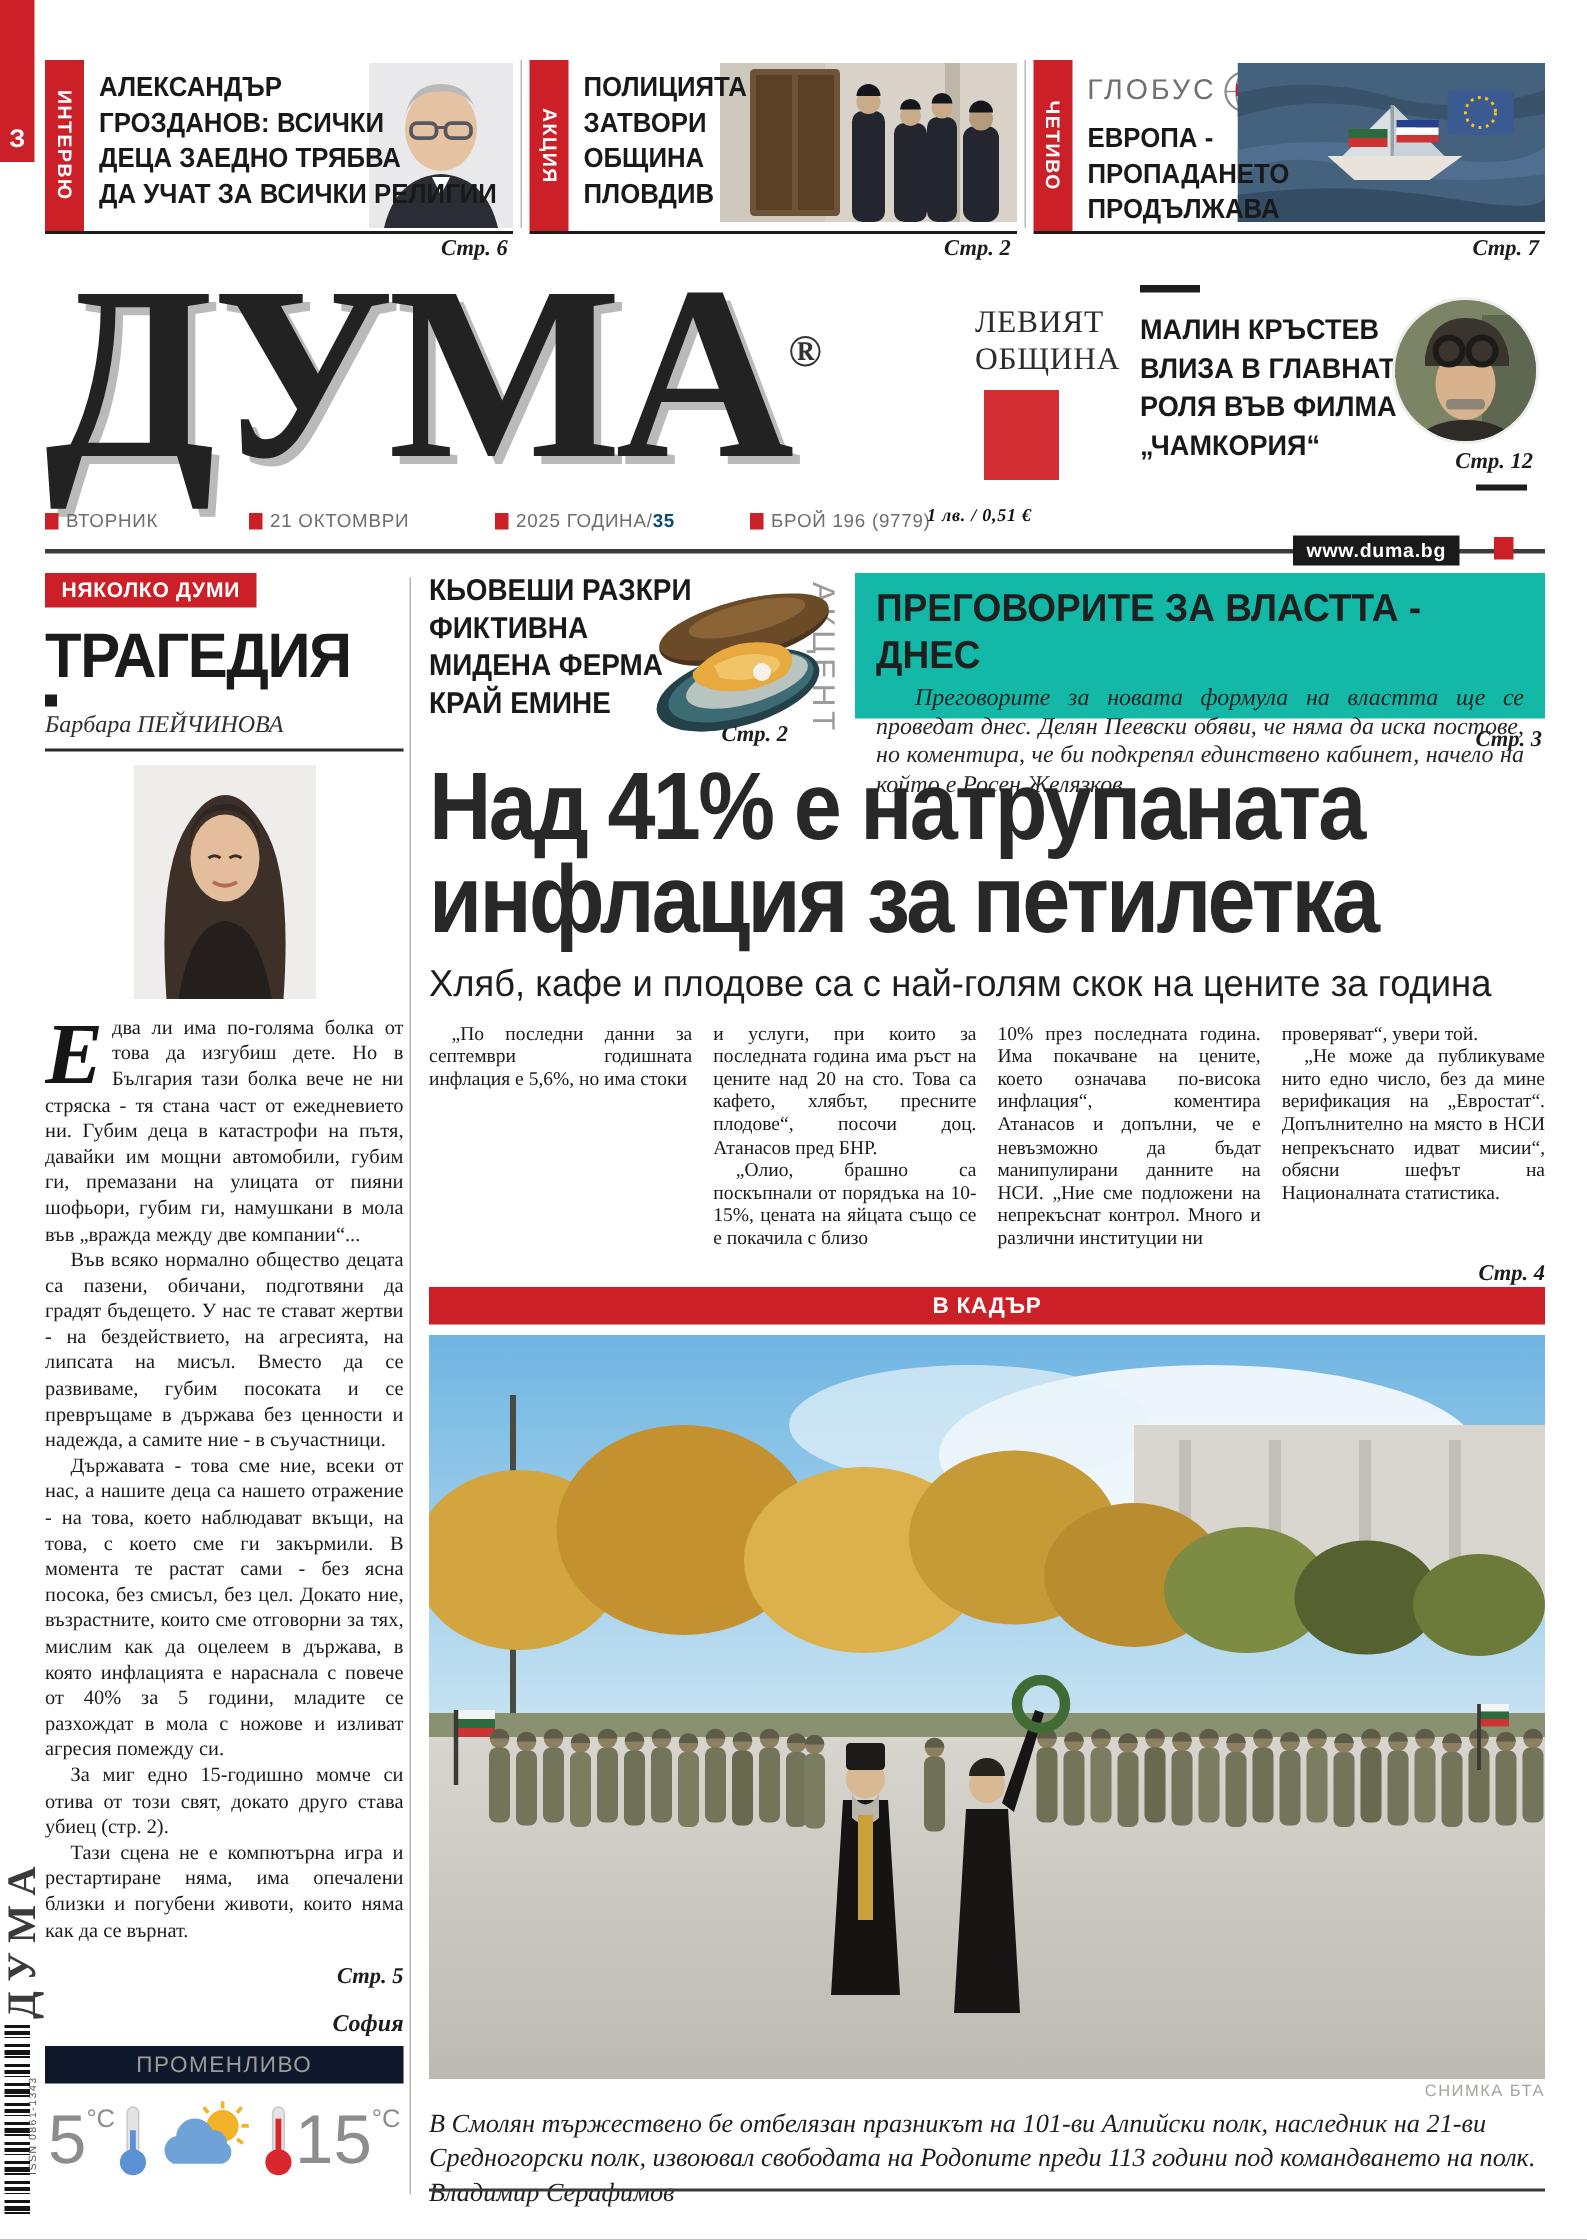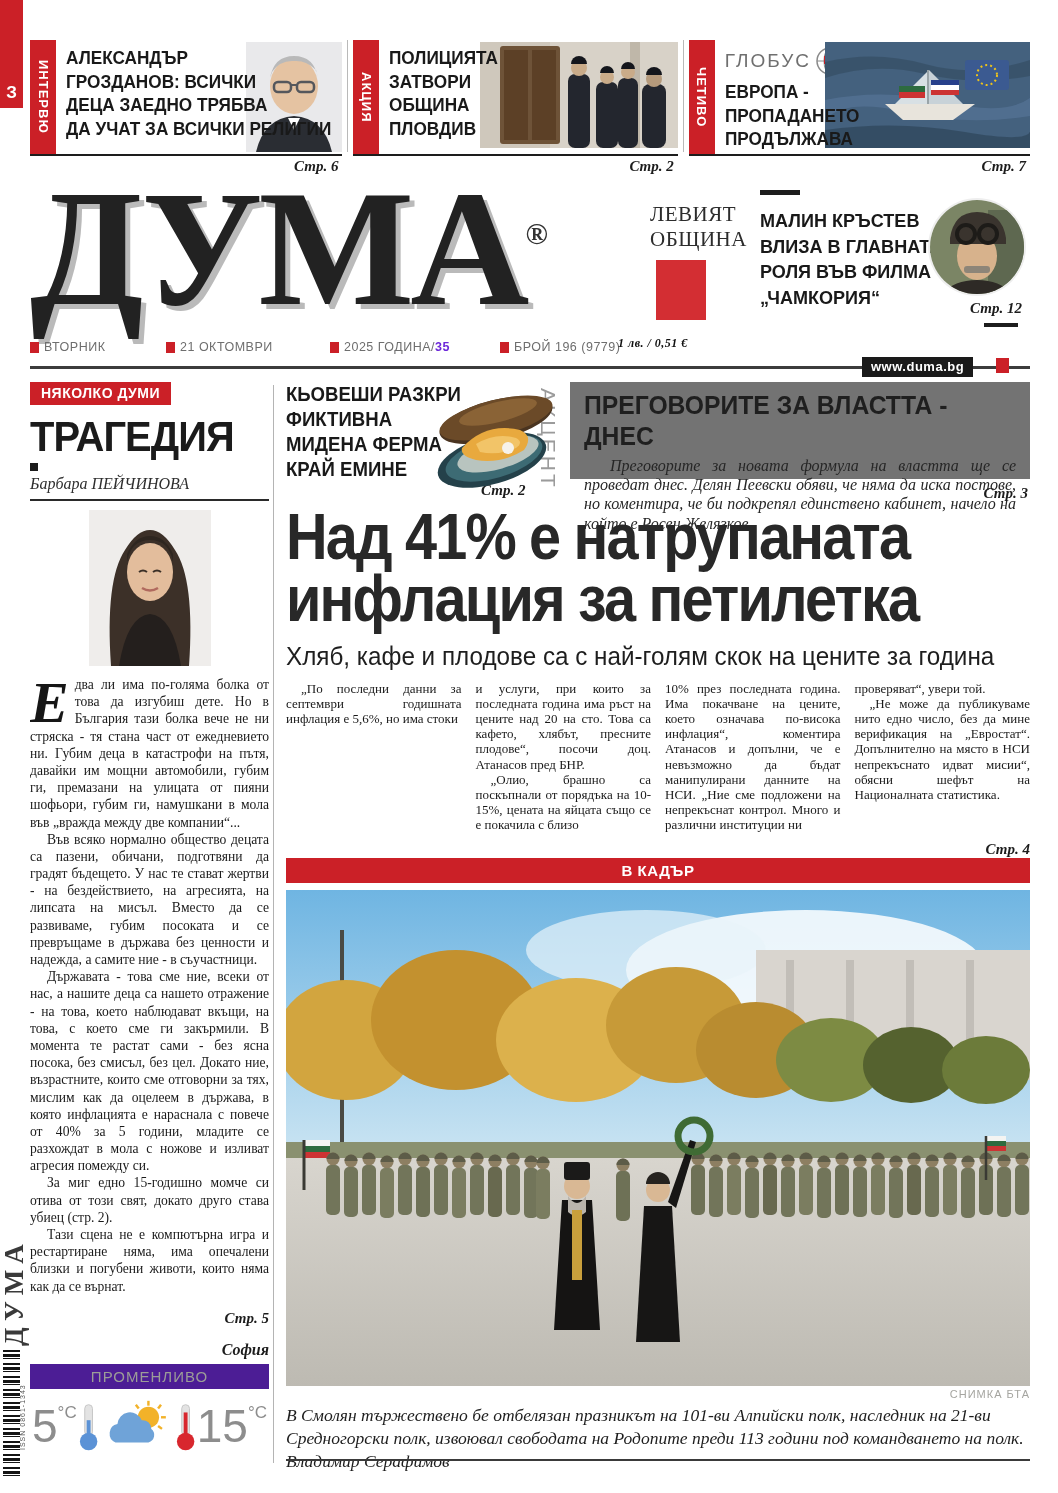"35" .dl-red { color: #6d28d9 -> #0c4a6e }
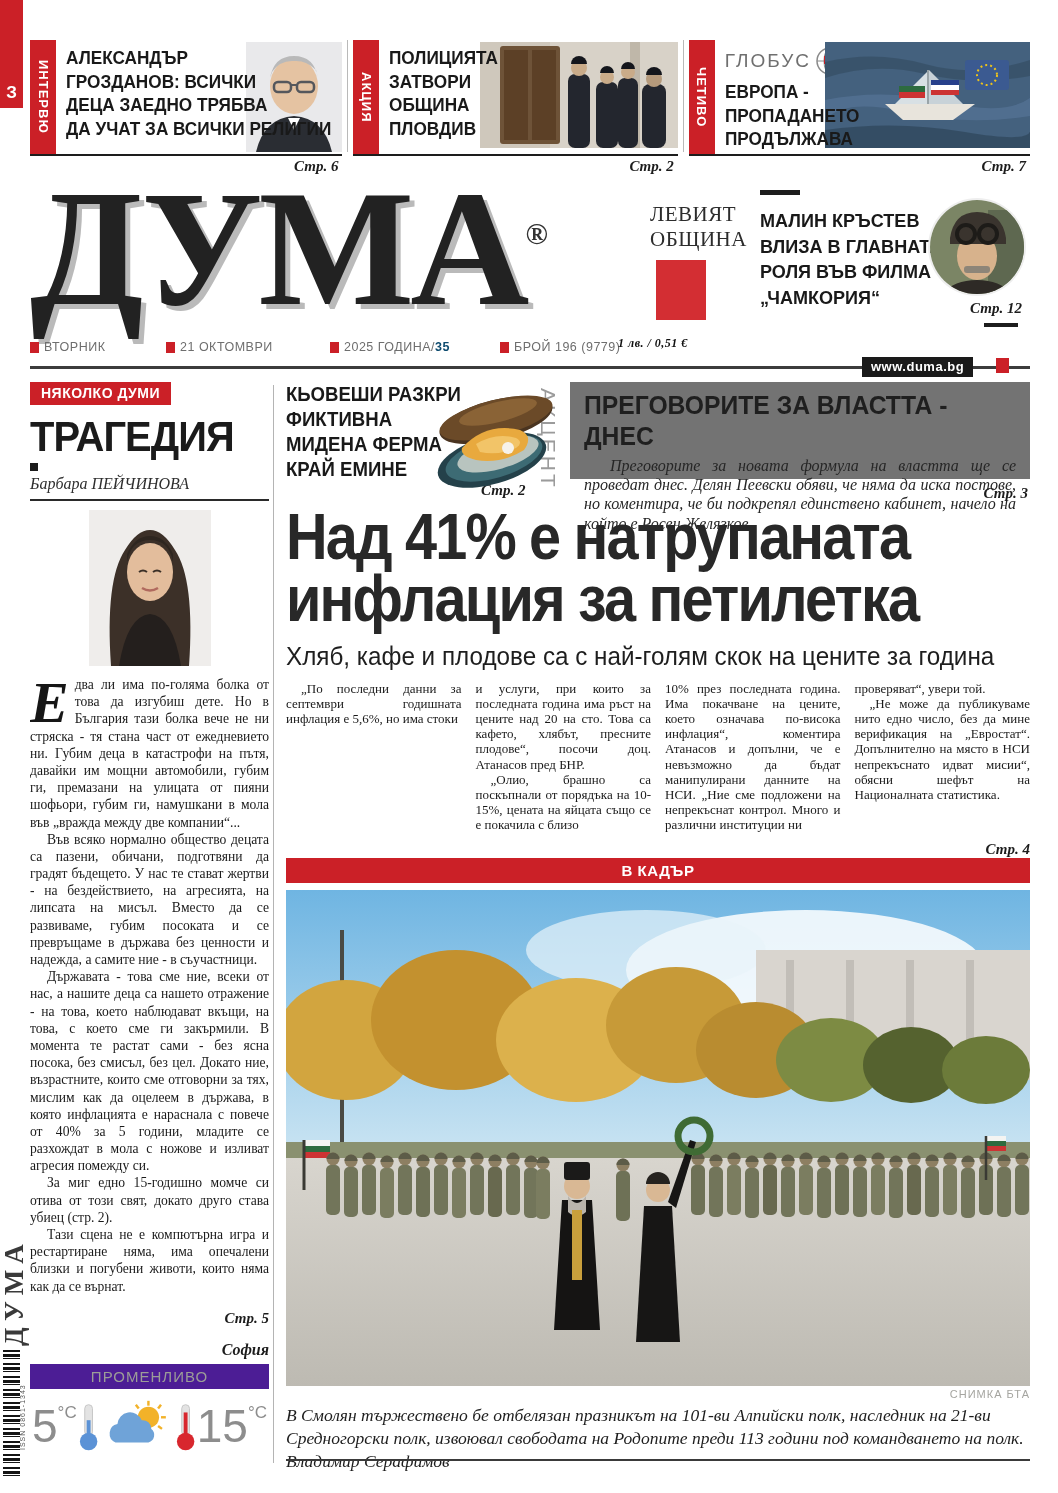"ПРЕГОВОРИТЕ ЗА ВЛАСТТА - ДНЕС" .accent-box { background: #737373 -> #14b8a6 }
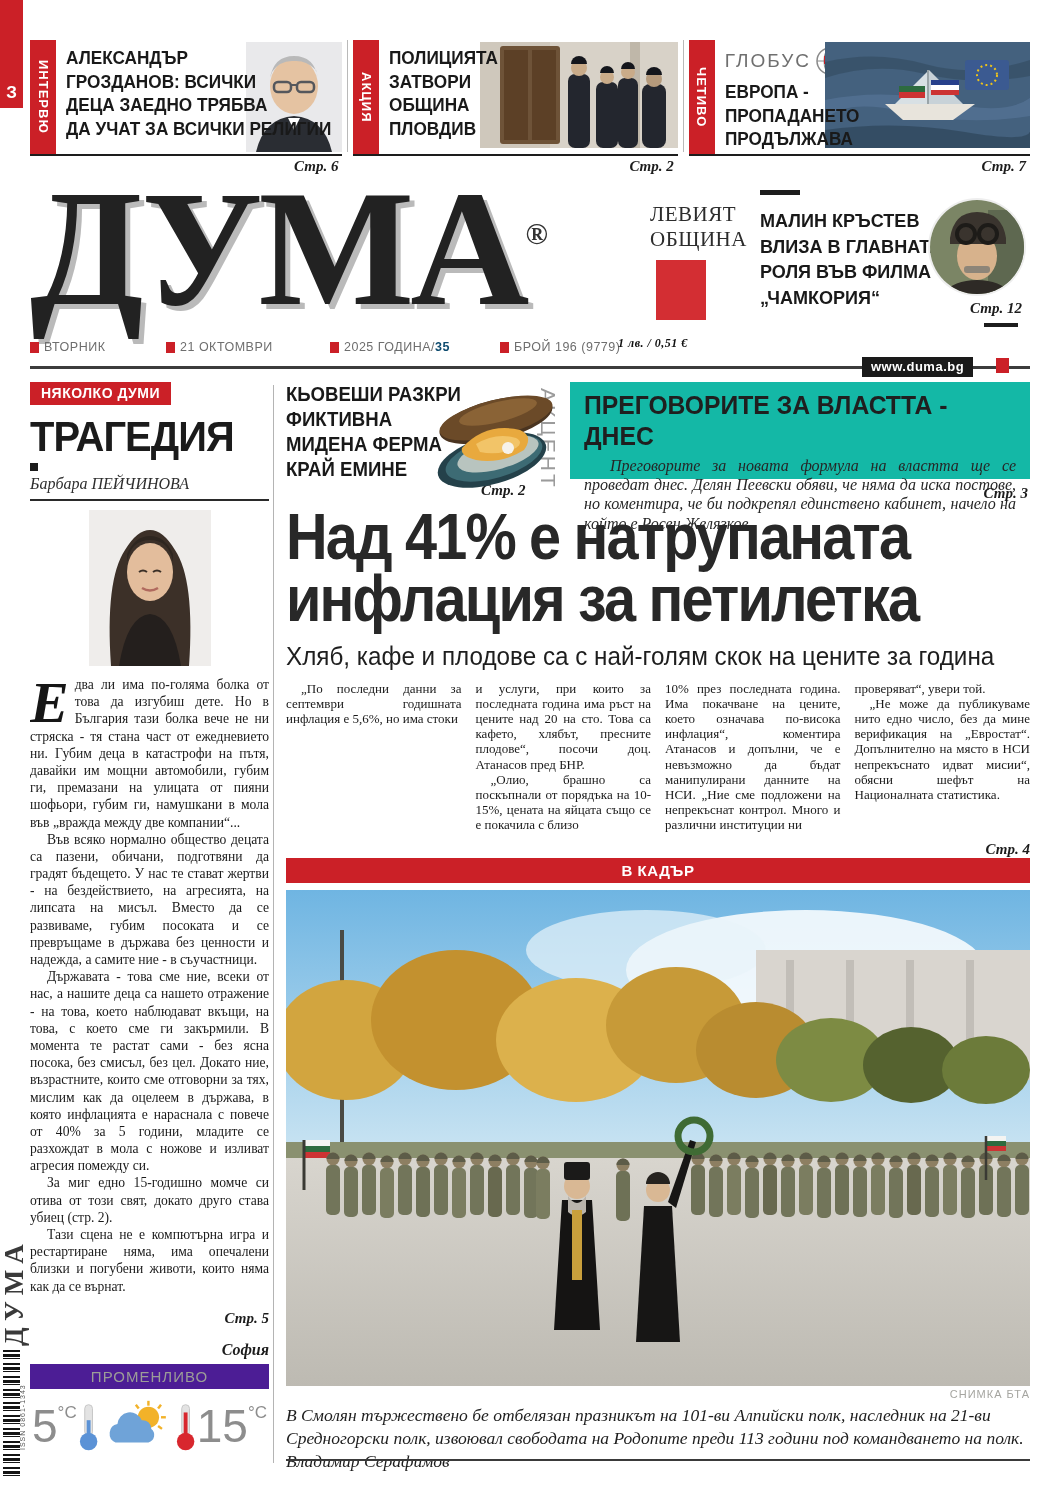"ПРОМЕНЛИВО" .w-cond { background: #4c1d95 -> #0f172a }
